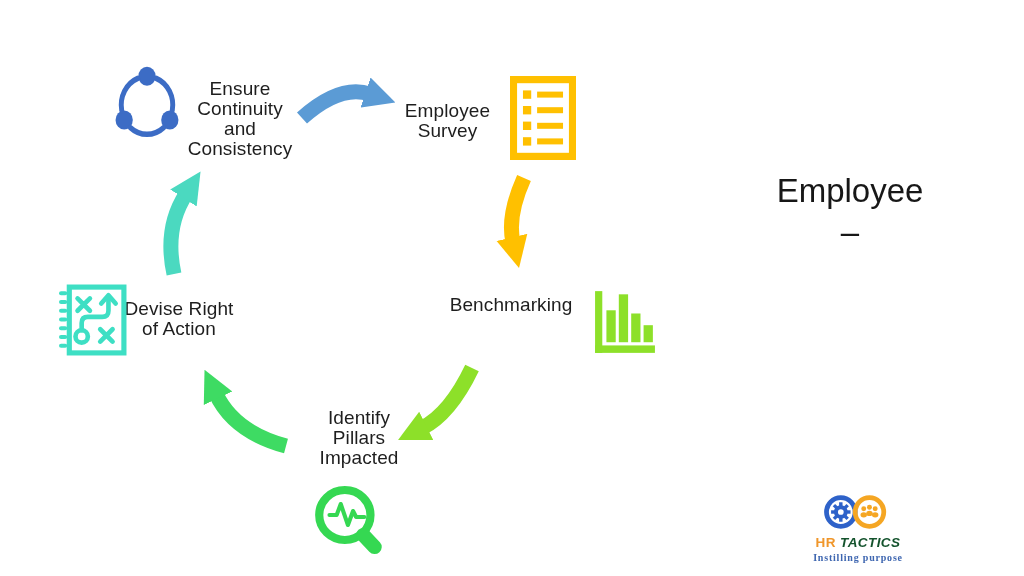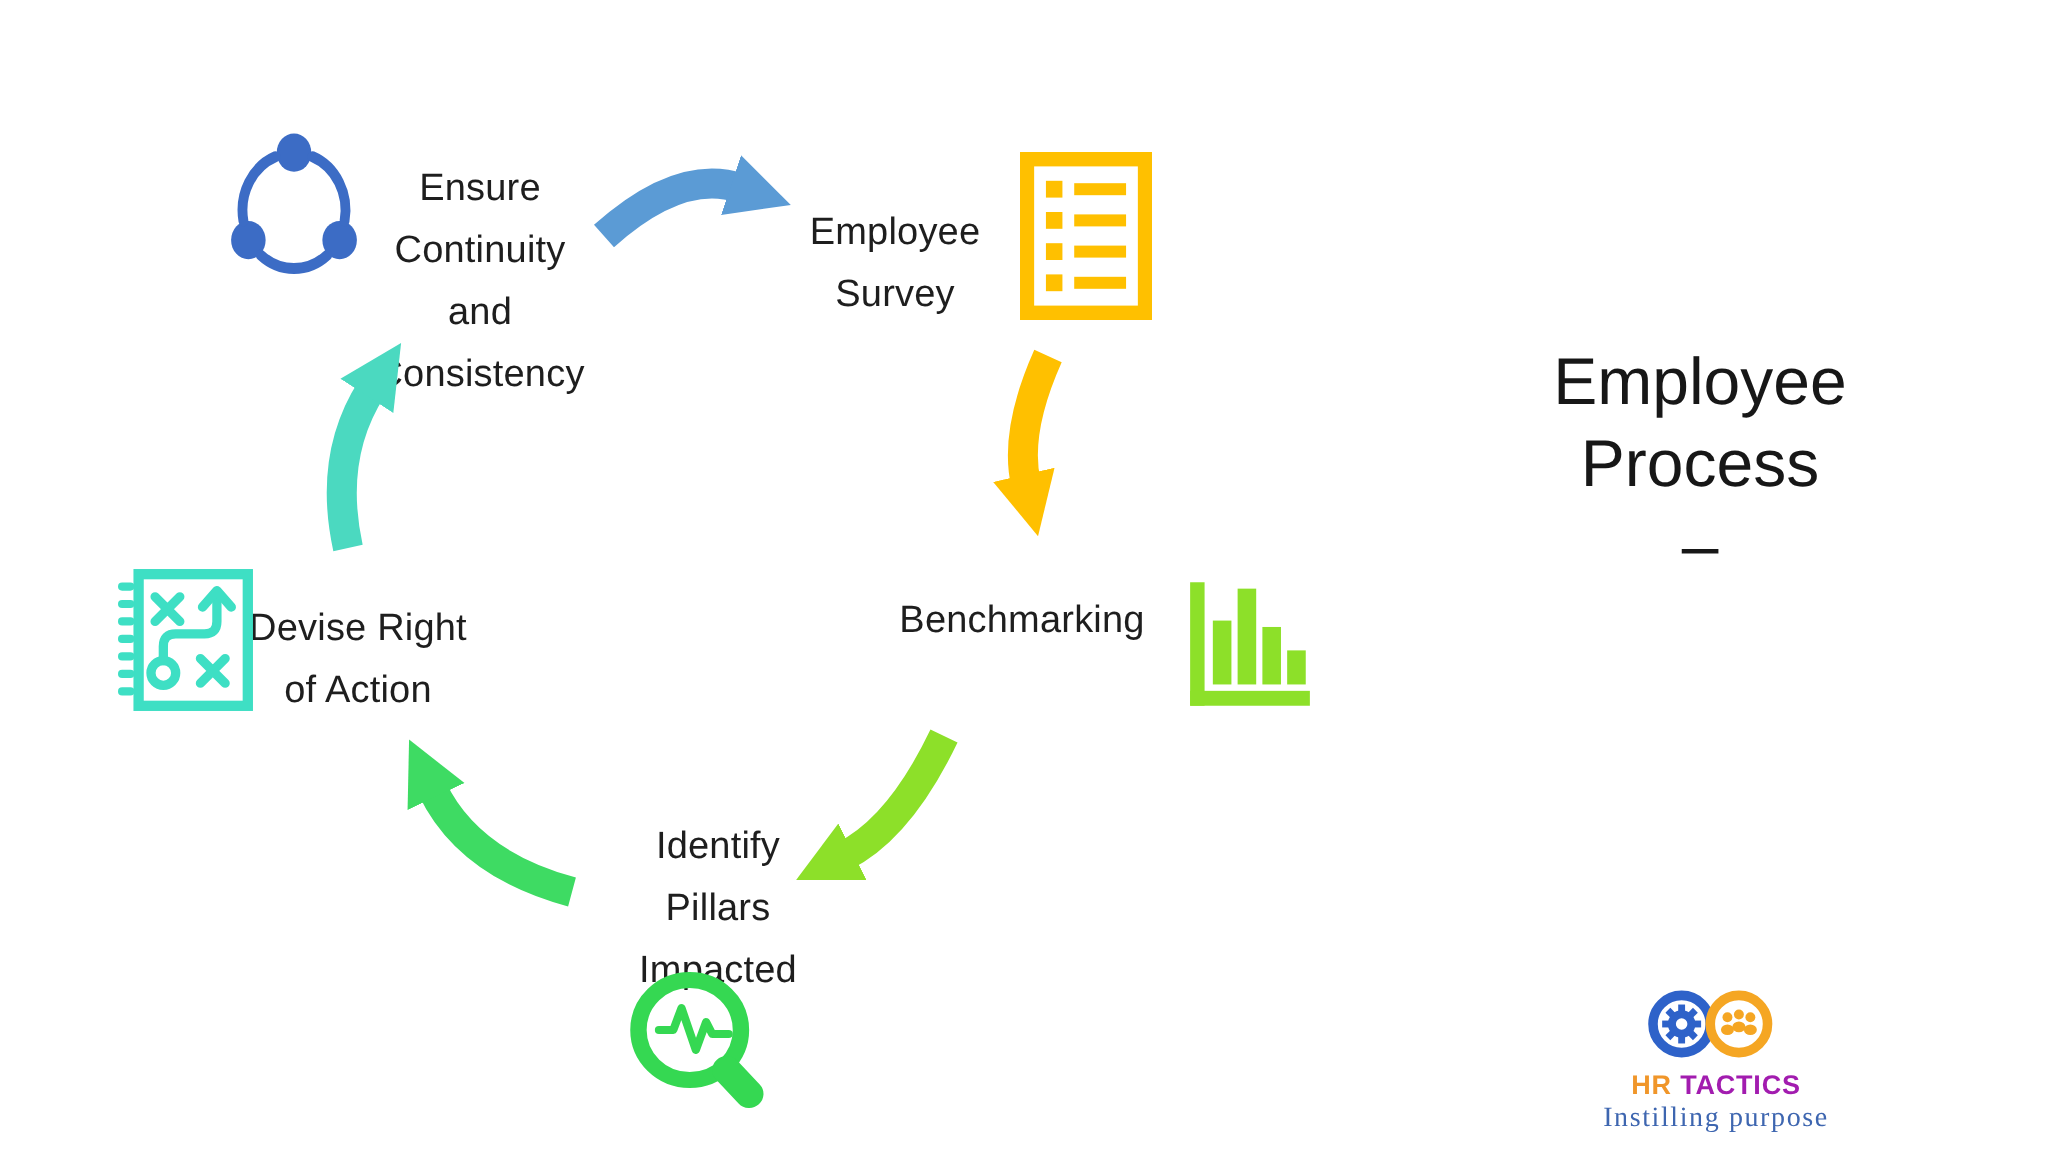"Ensure" .step-label { line-height: 31px -> 20px }
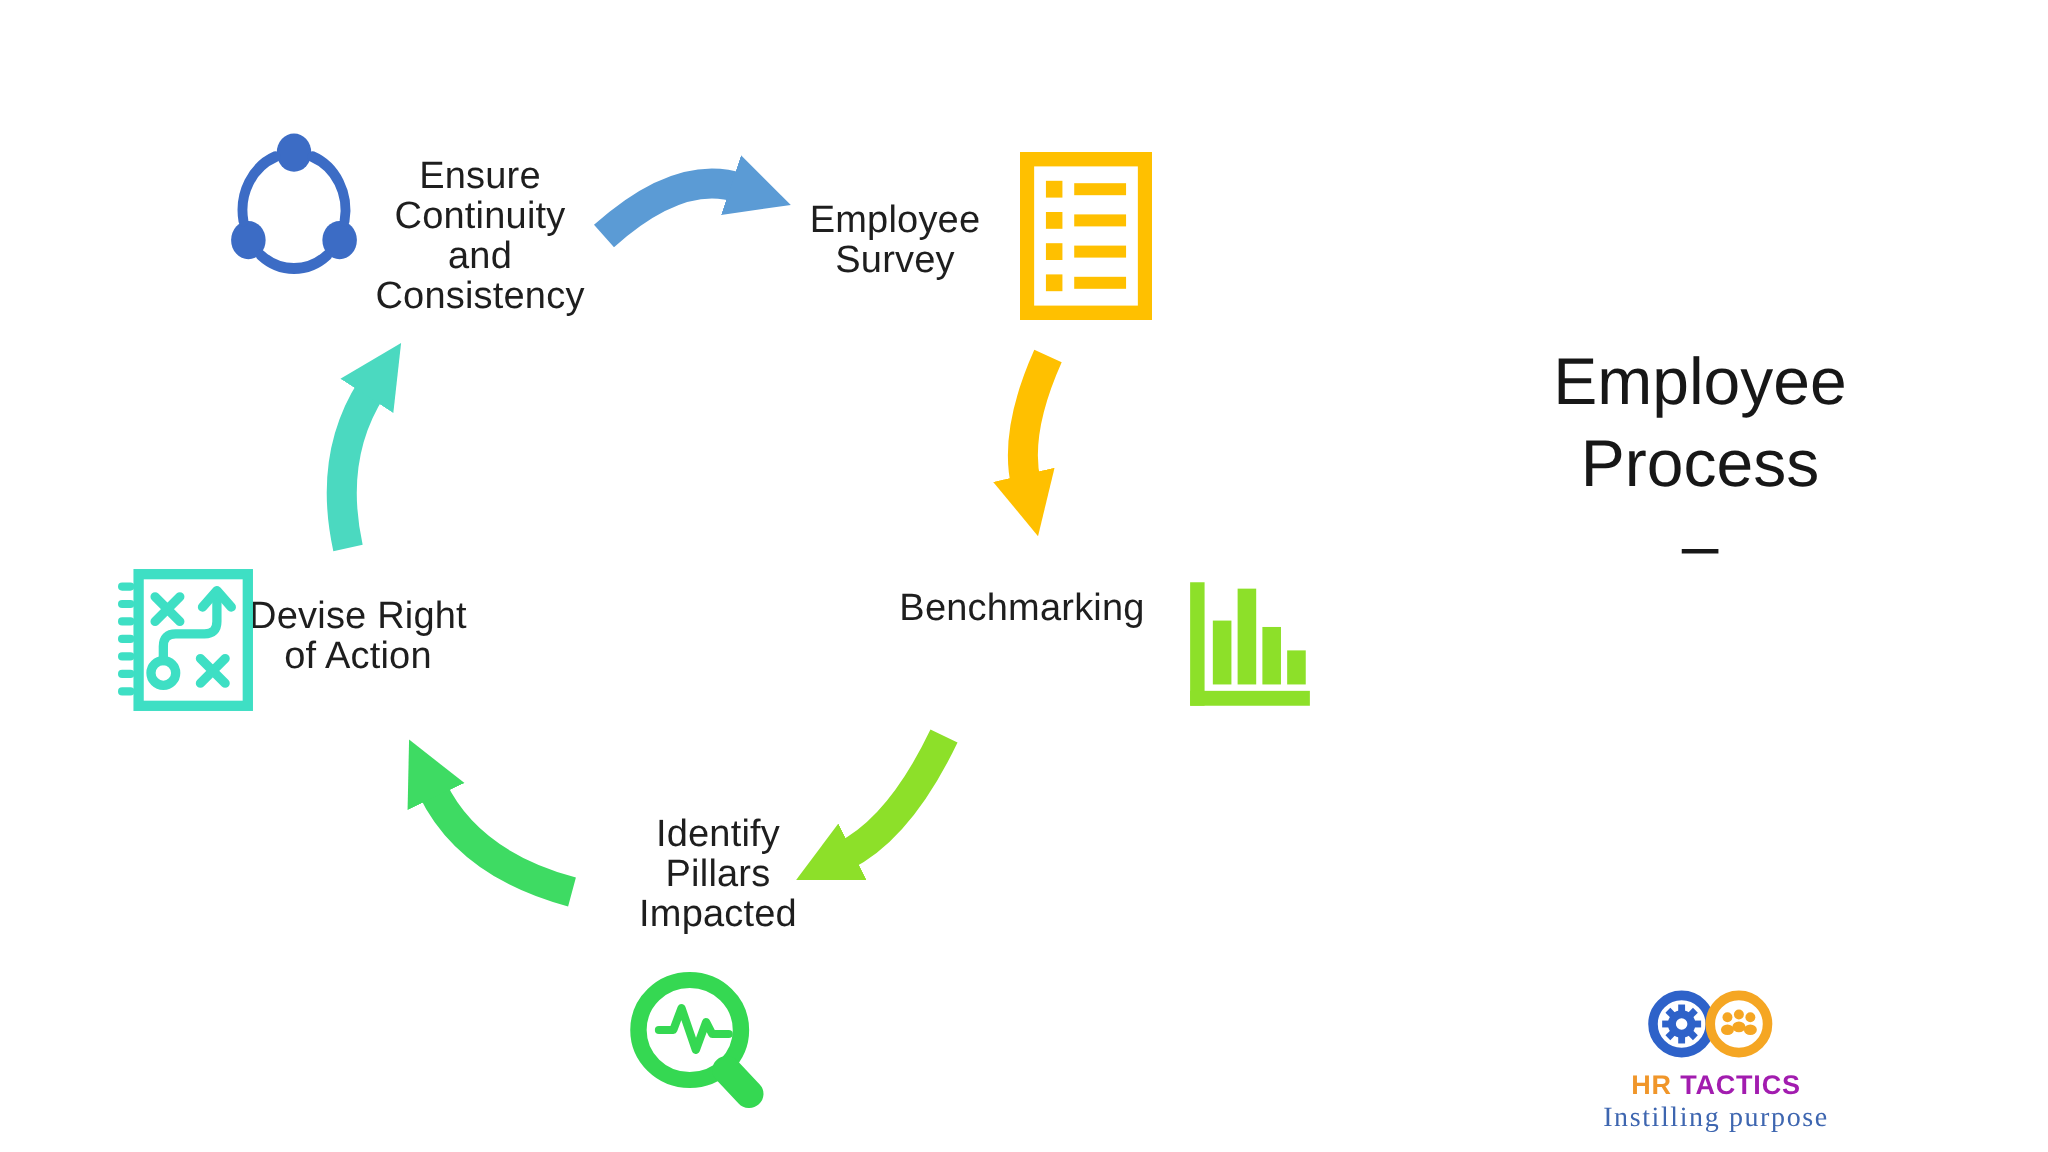"Process" div { html: <div>Process</div> -> none }
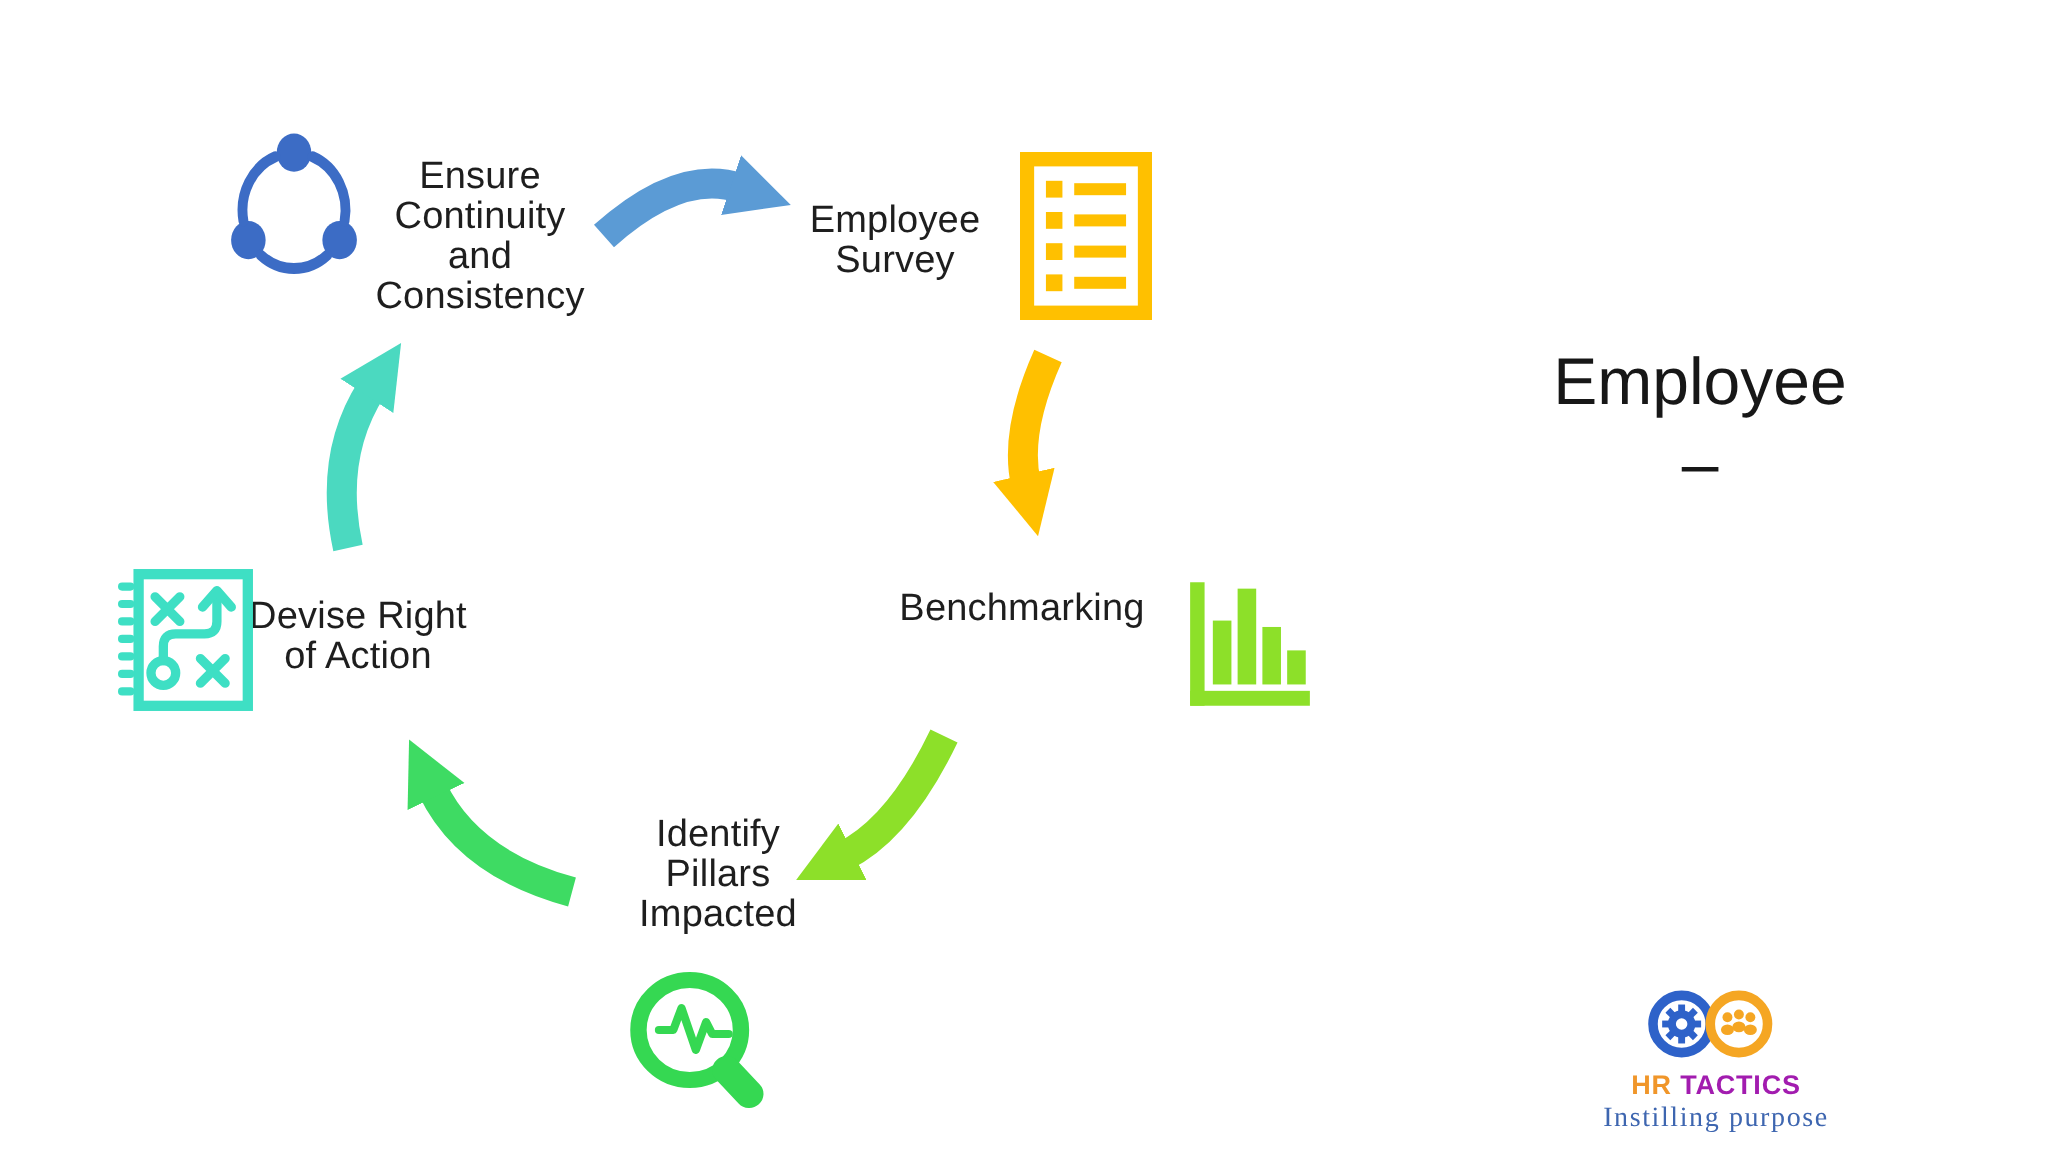"TACTICS" span { color: #a21caf -> #14532d; font-style: none -> italic }
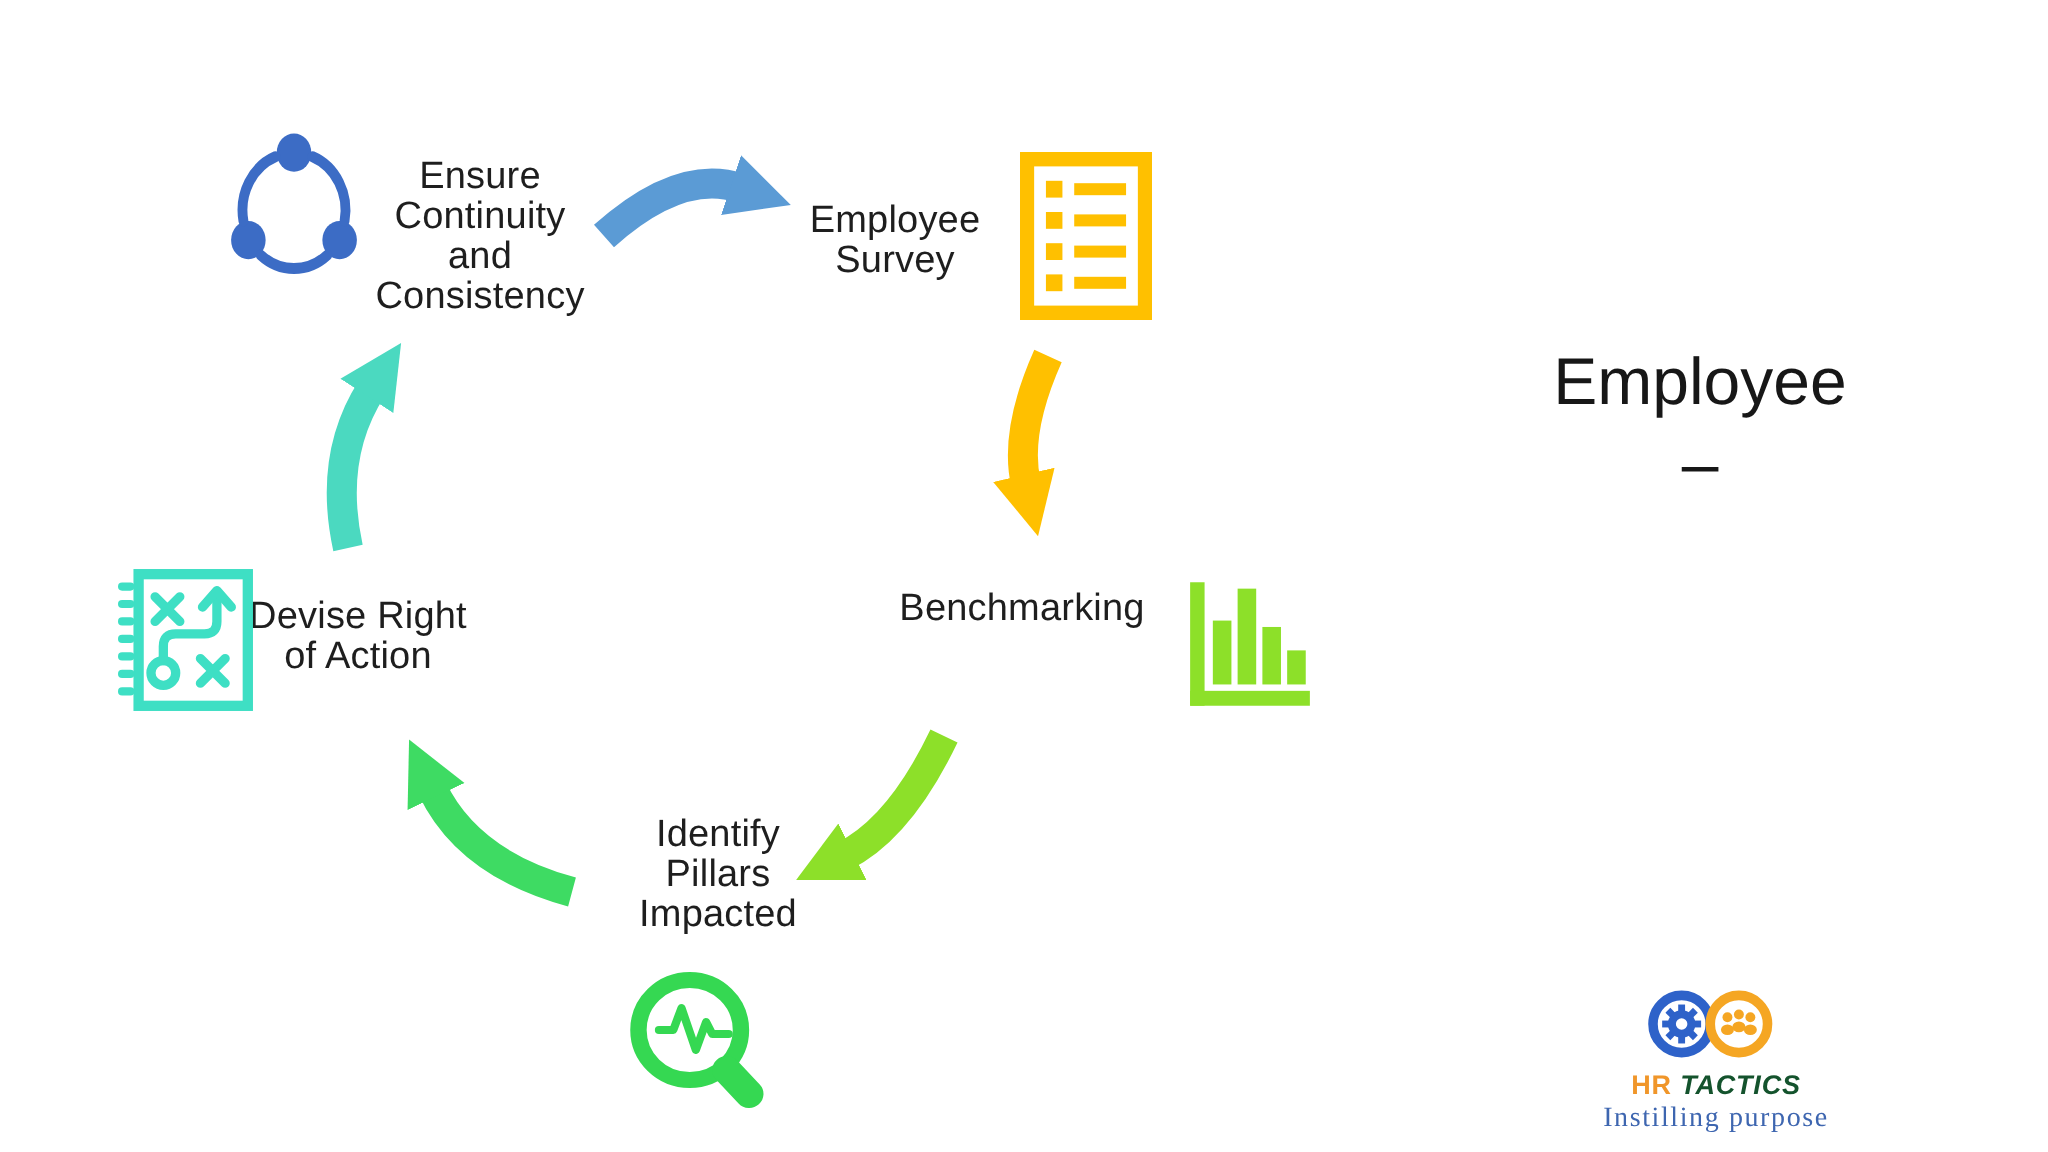"Instilling purpose" .logo-tagline { font-size: 14px -> 10px; font-weight: 400 -> 700 }
